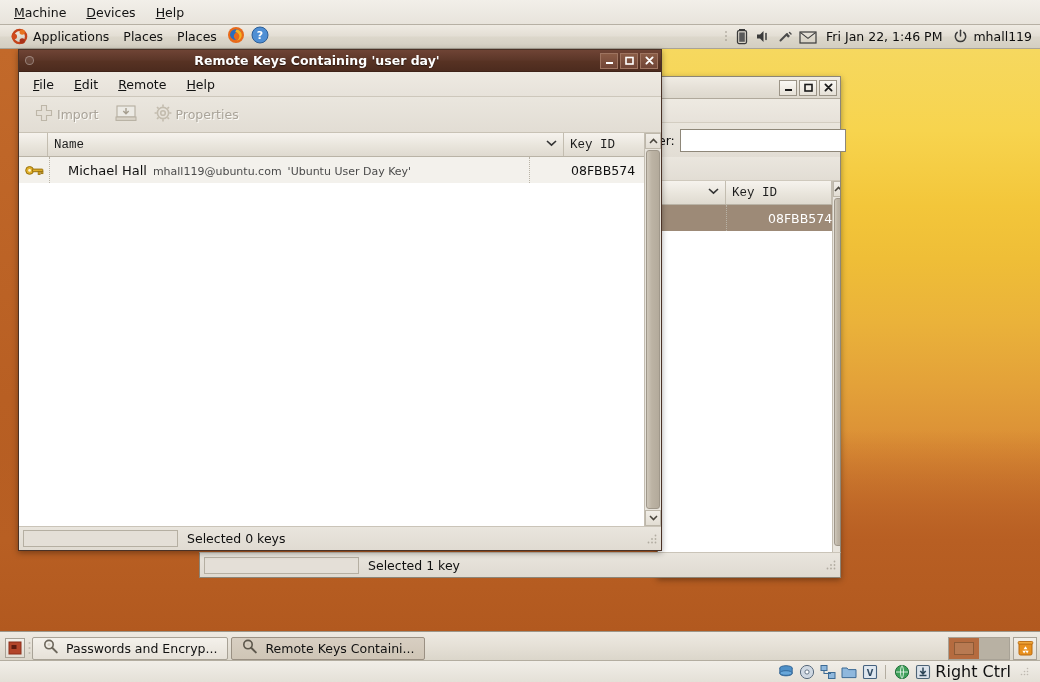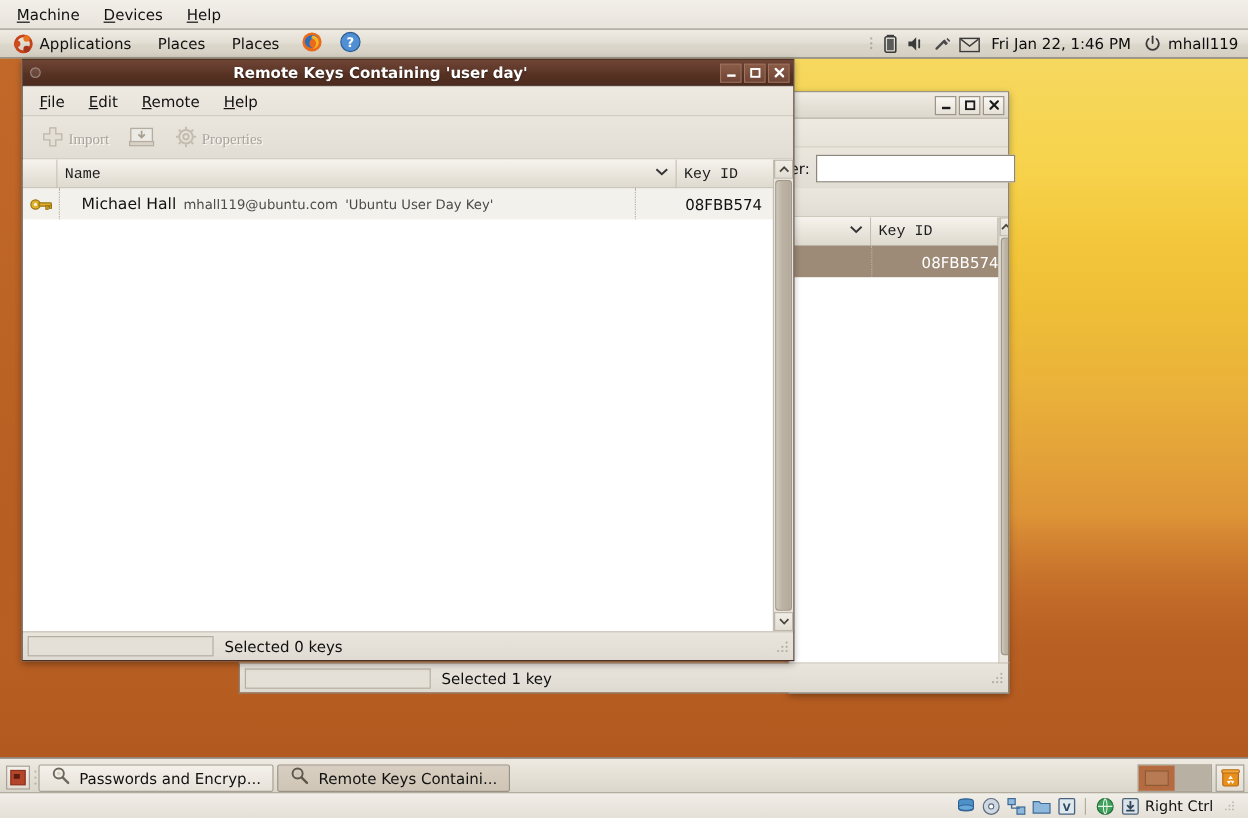"Applications" .panel-left { gap: 8px -> 0 }
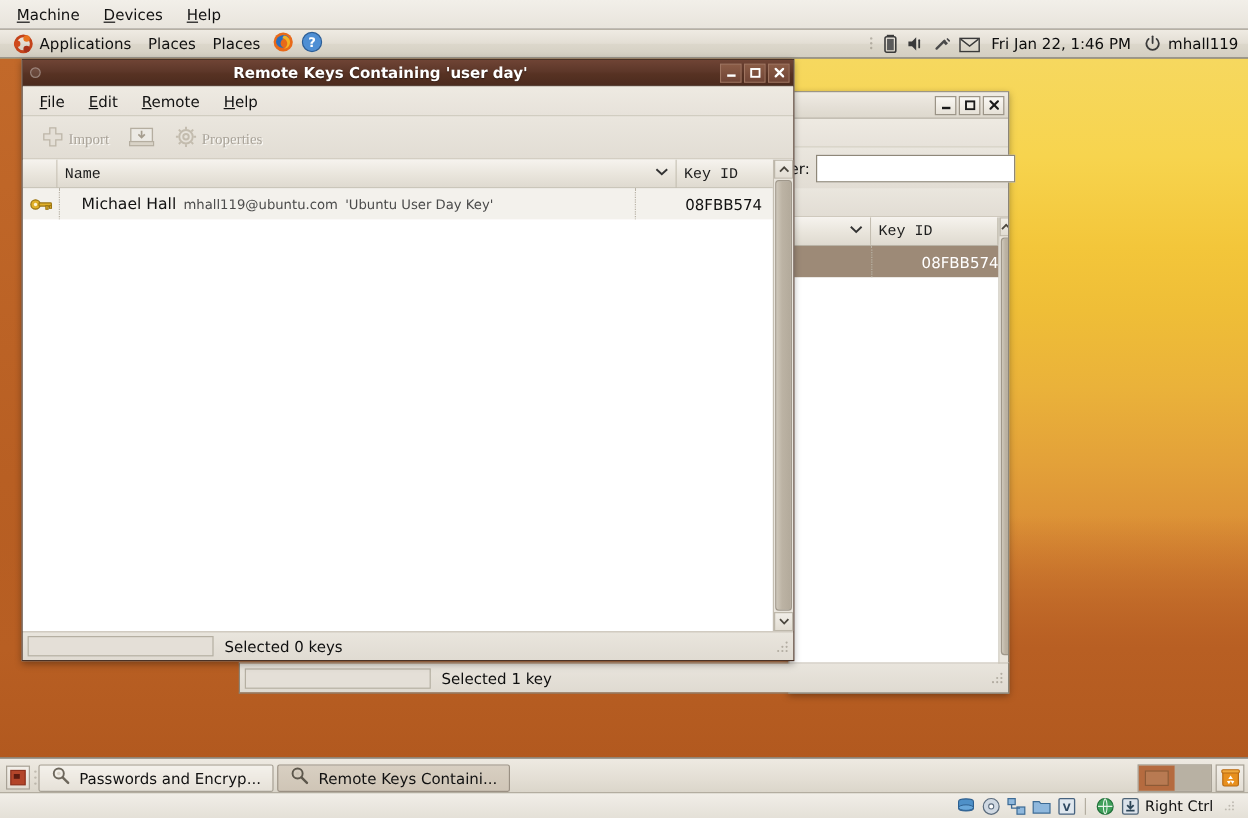"Import" .app-toolbar { align-items: flex-end -> center; font-family: Liberation Serif, serif -> none }
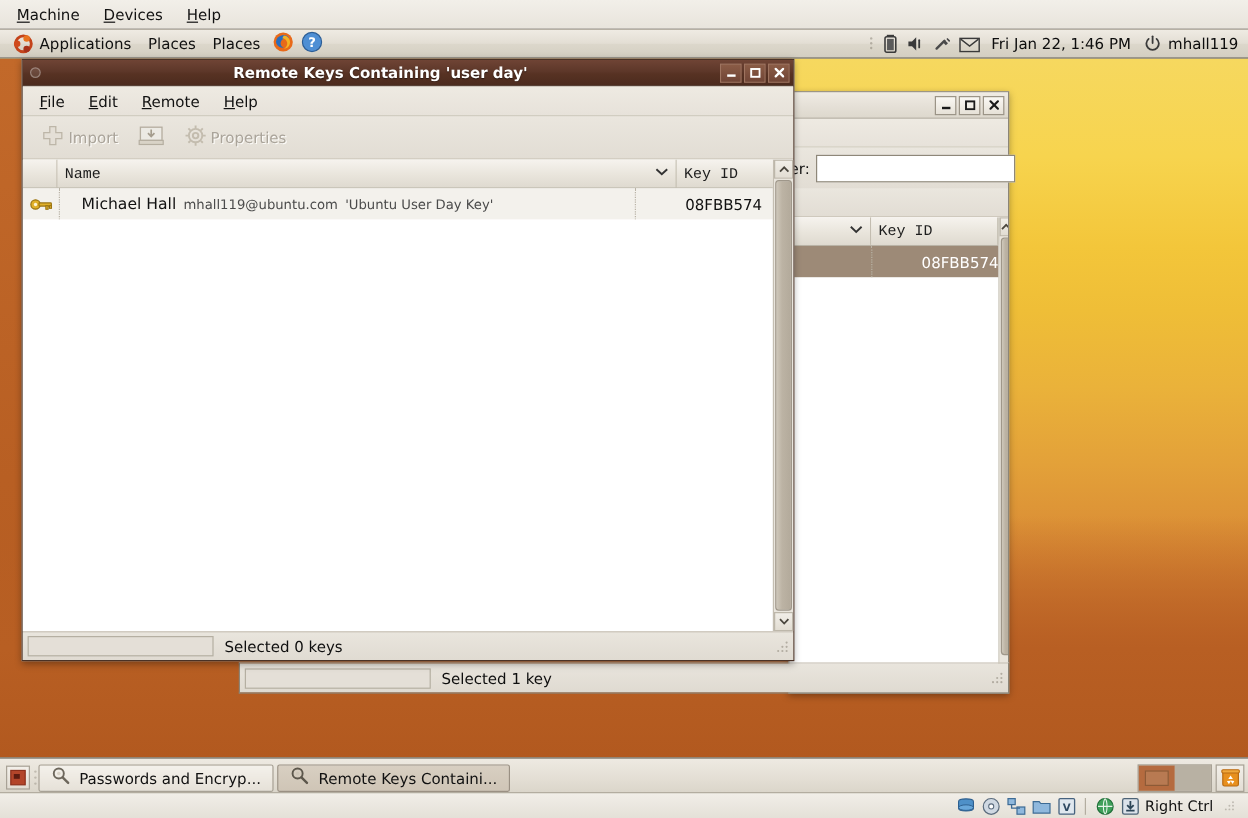"Right Ctrl" .vb-text { font-size: 12px -> 16px }
